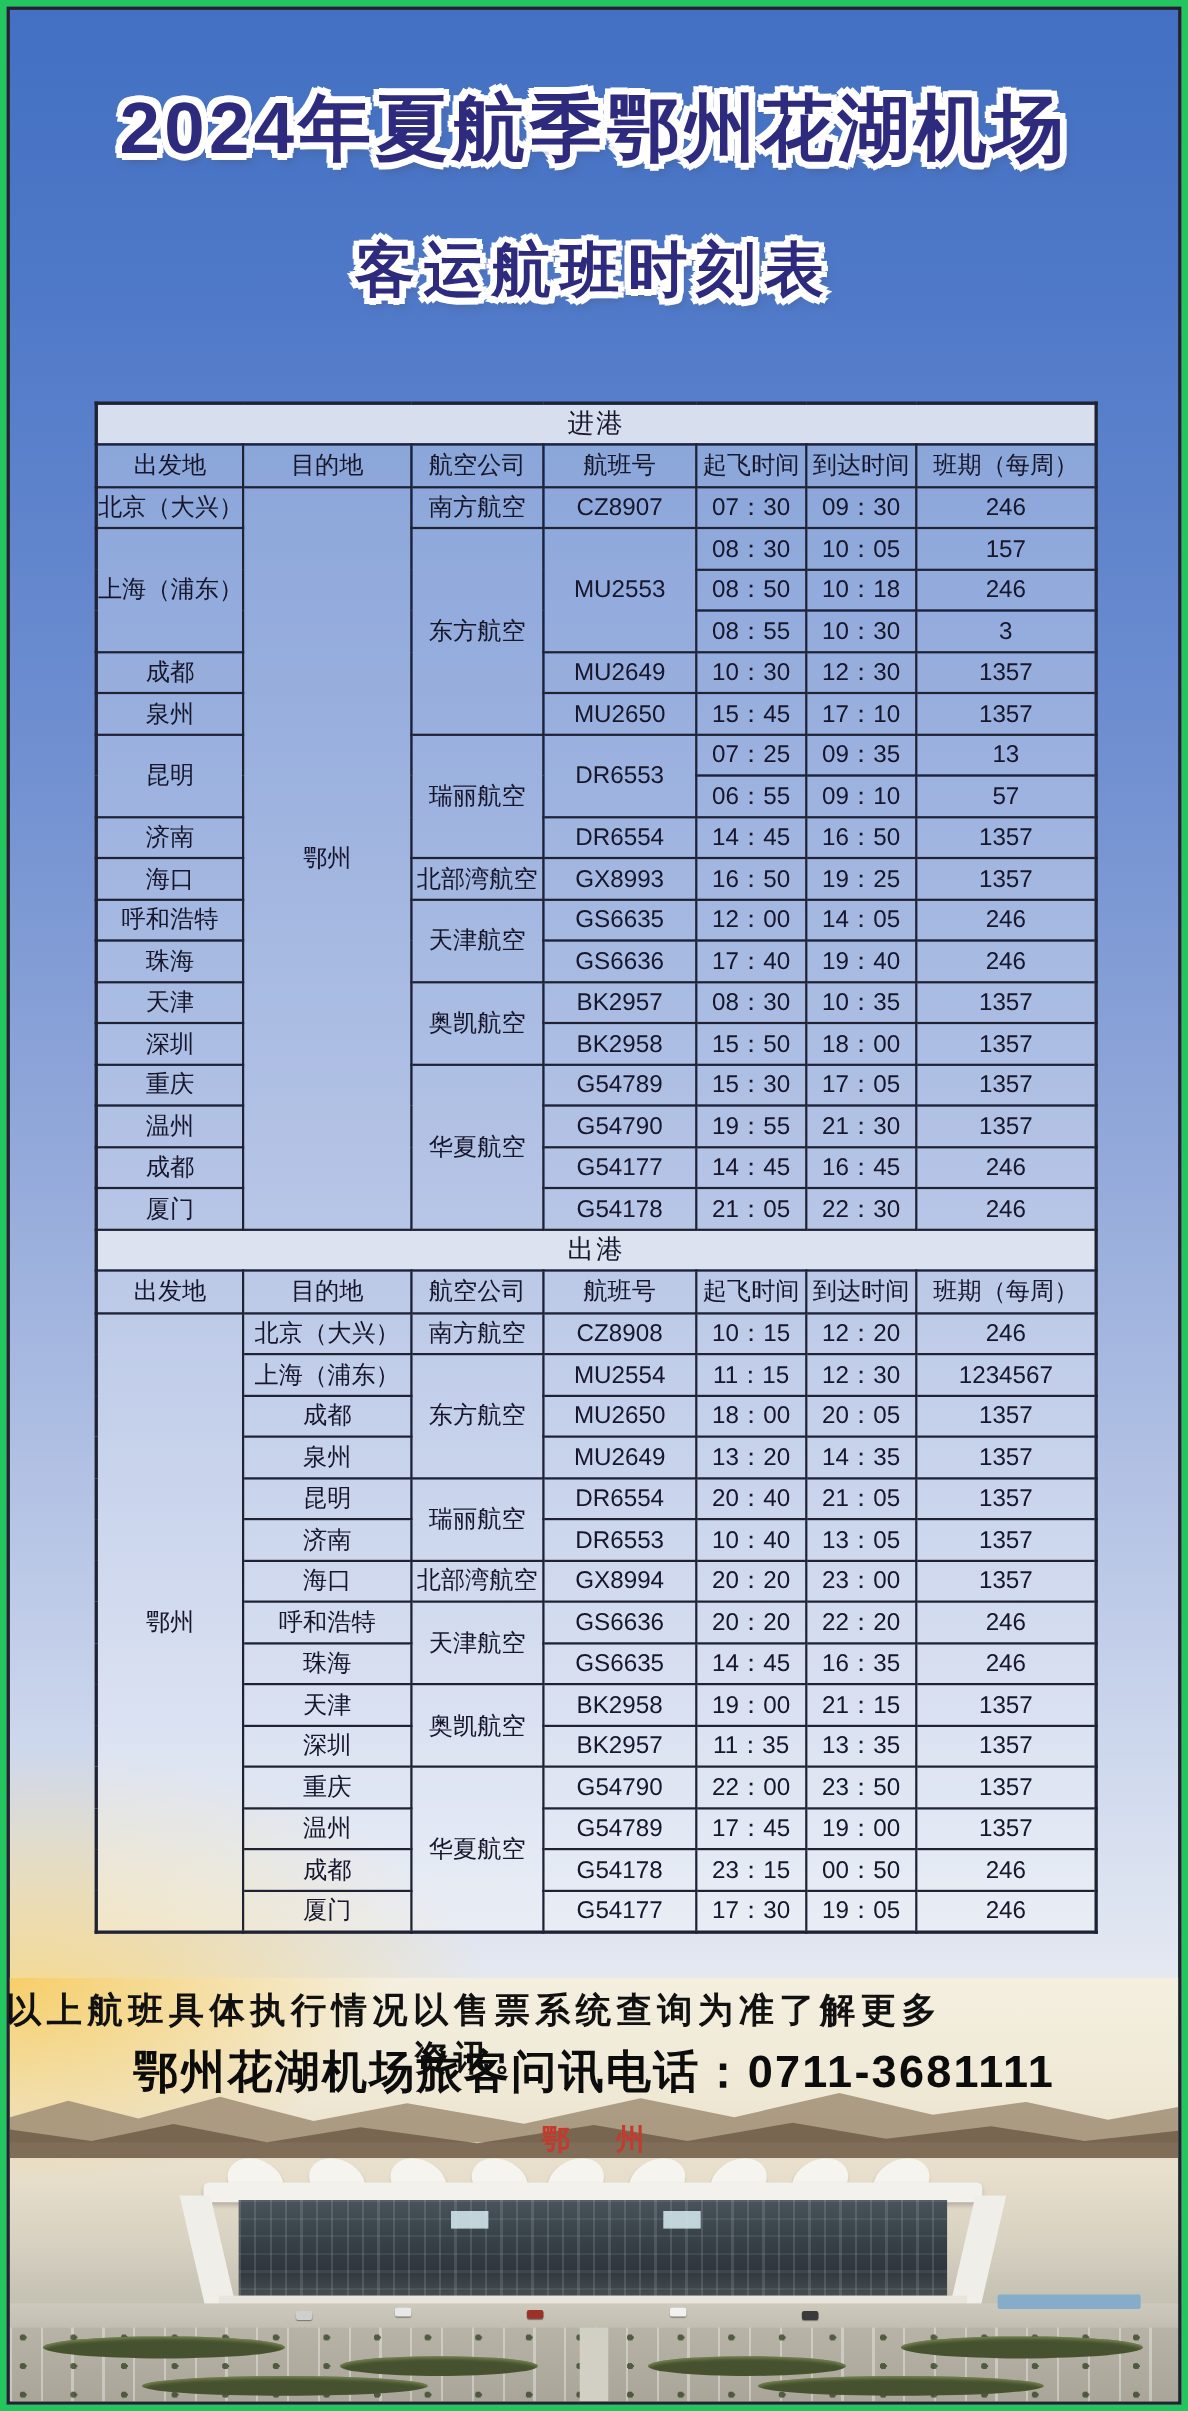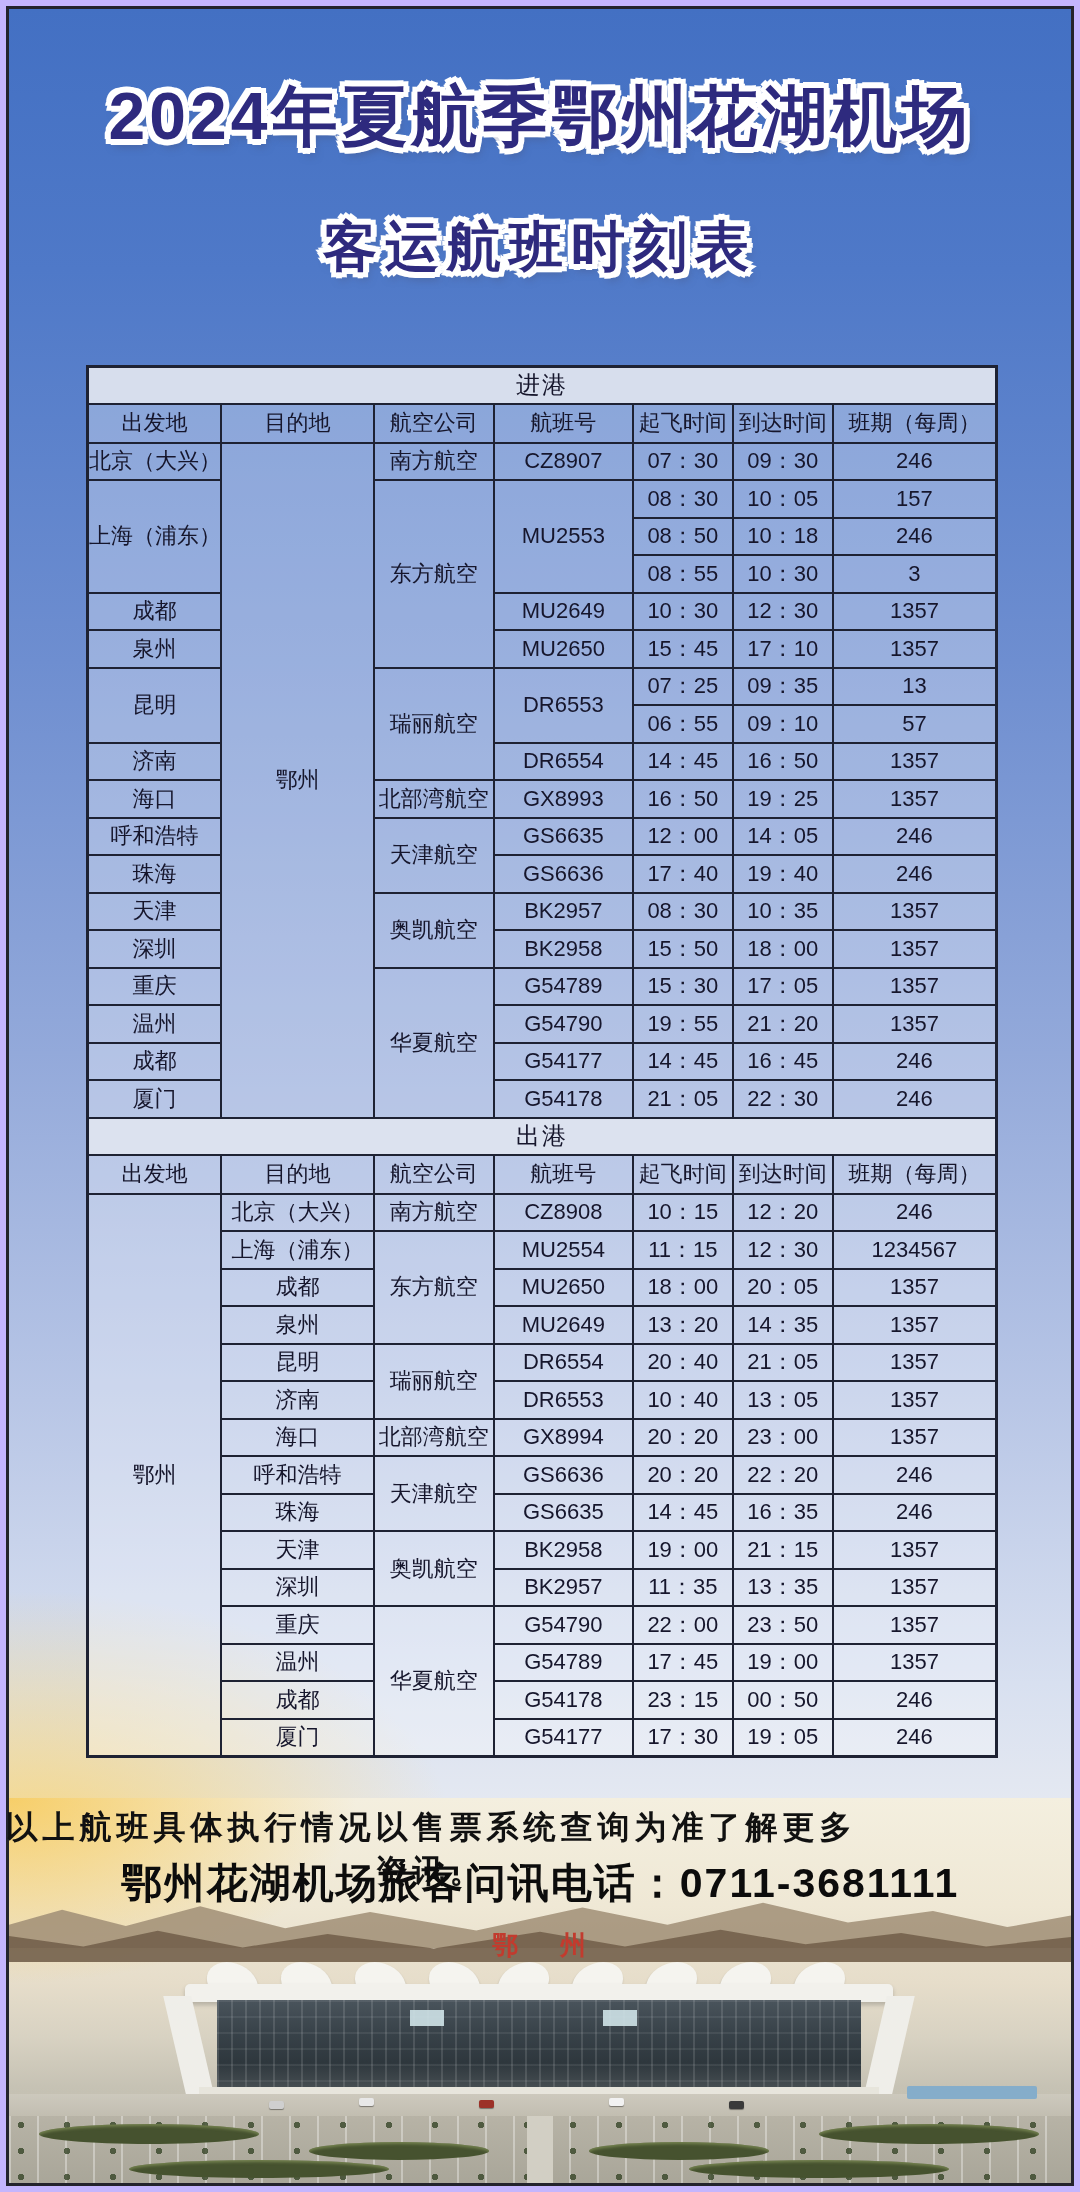"2024年夏航季鄂州花湖机场" .poster { background: #c4b5fd -> #22c55e }
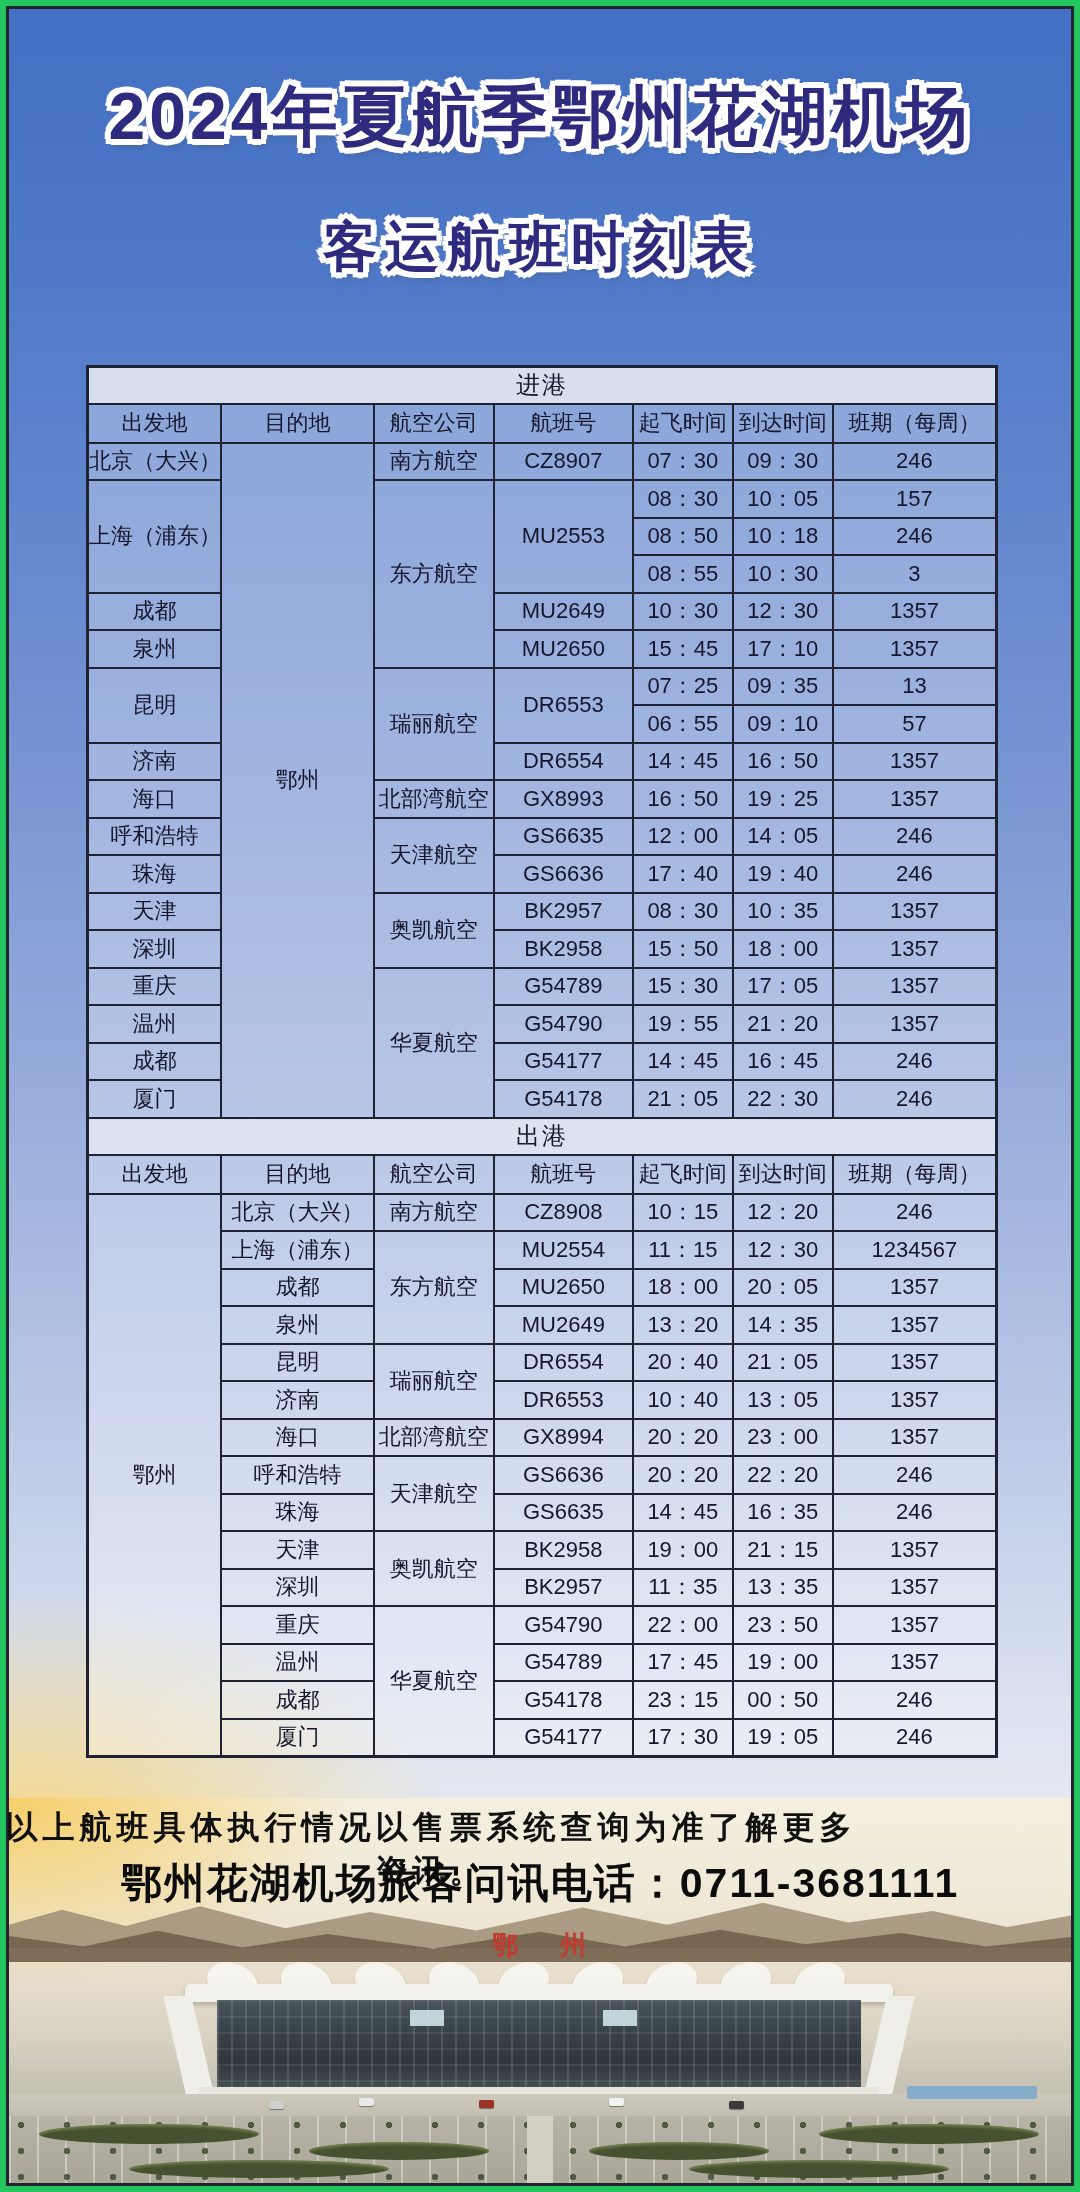"21：20" td { text: 20 -> 30 }
